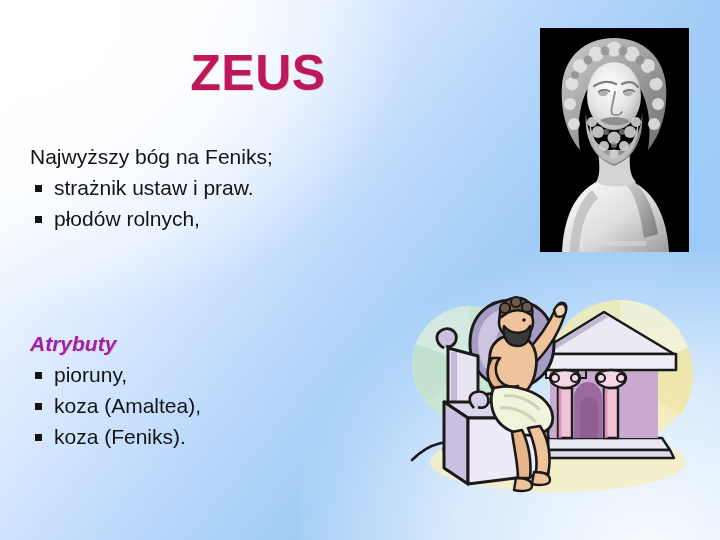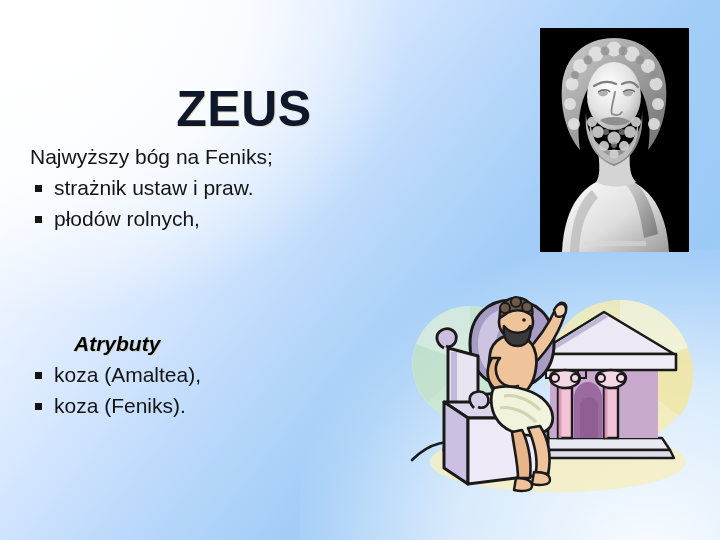"ZEUS" #title { color: #0f172a -> #be185d; left: 14px -> 28px; margin-top: 36px -> none }
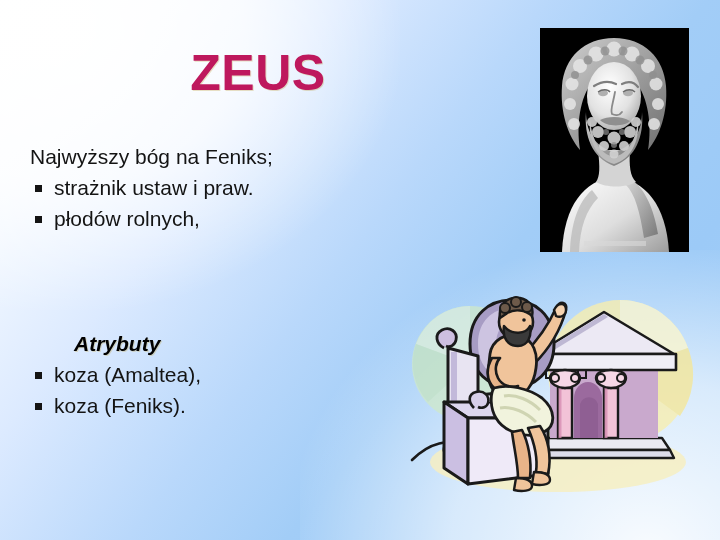"Atrybuty" .section-heading { color: #000000 -> #a21caf; margin-left: 44px -> none }
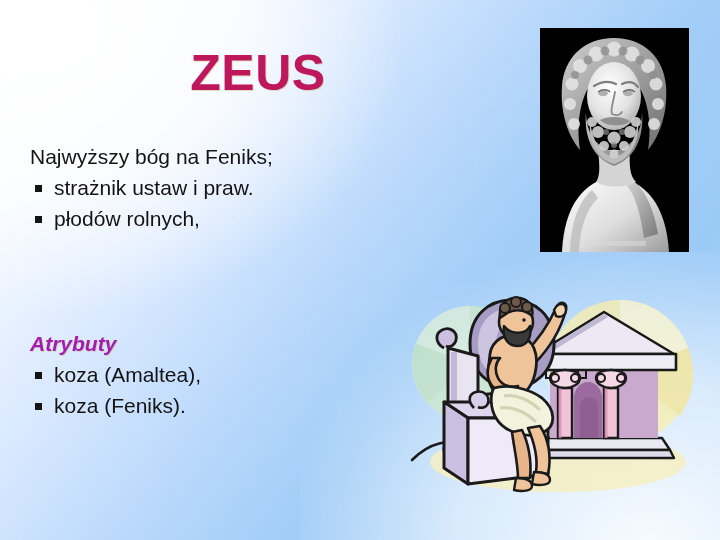"pioruny," div.line { html: none -> <div> <span><span></span></span> <span>pioruny,</span> </div> }
